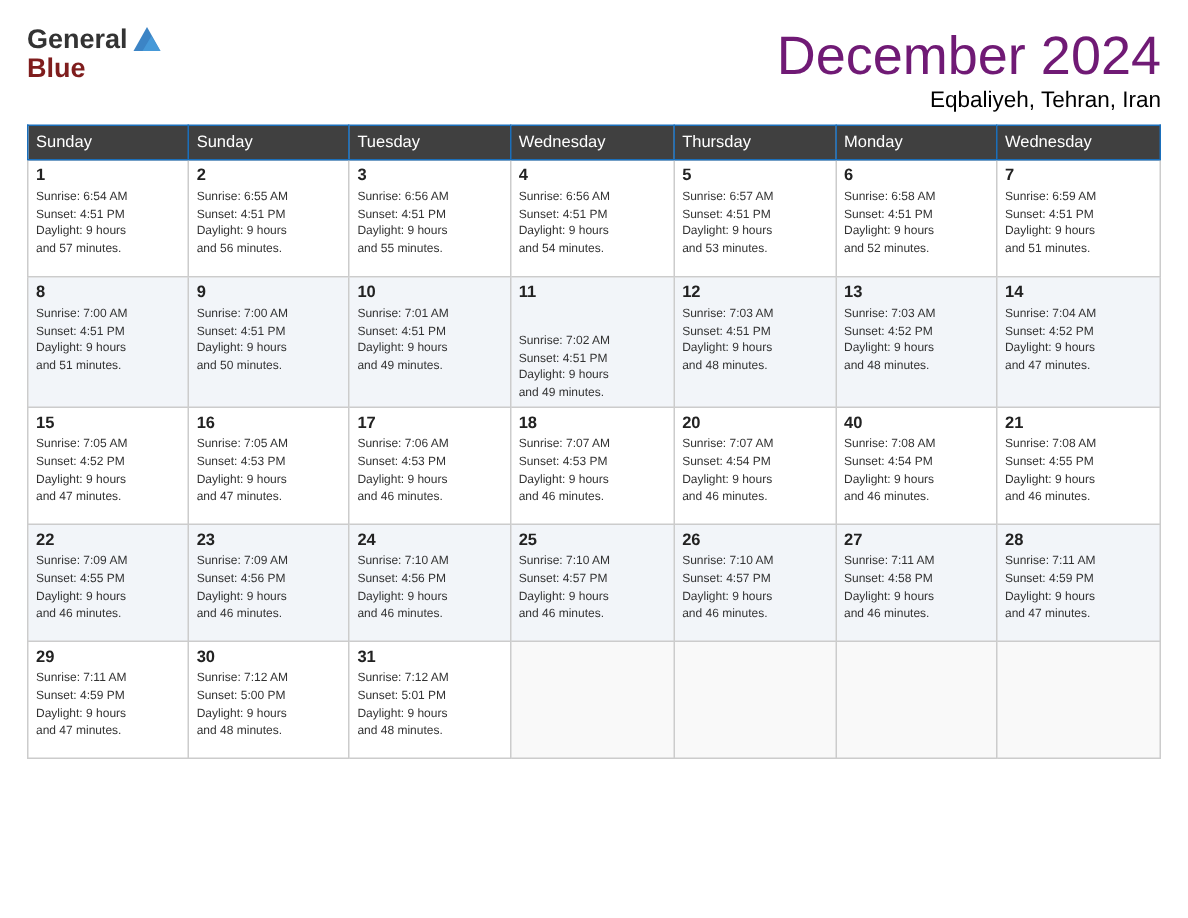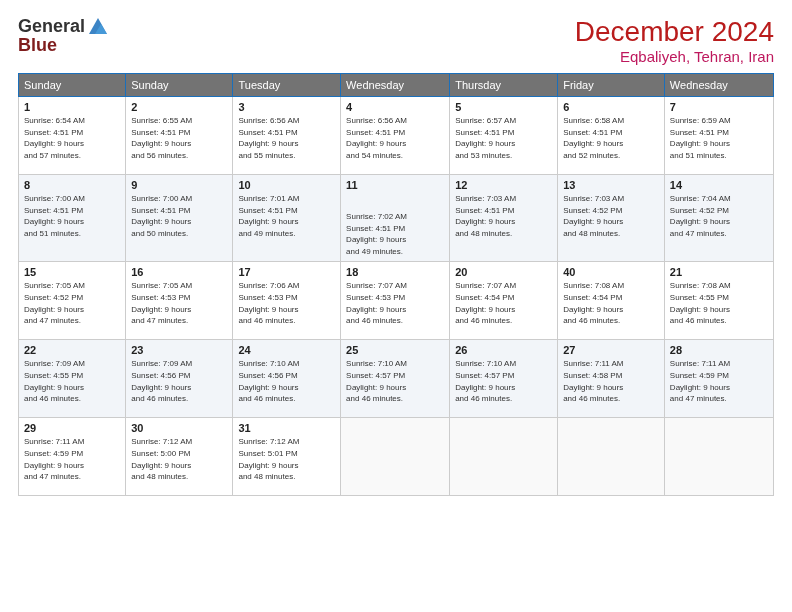"December 2024" .month-title { color: #b91c1c -> #701a75; font-size: 28px -> 36px }
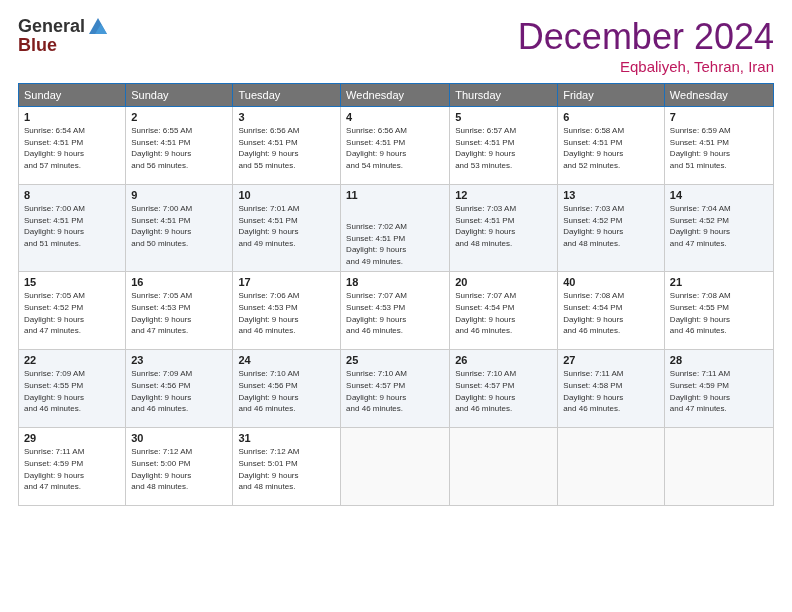"Eqbaliyeh, Tehran, Iran" .location-title { color: #be185d -> #000000 }
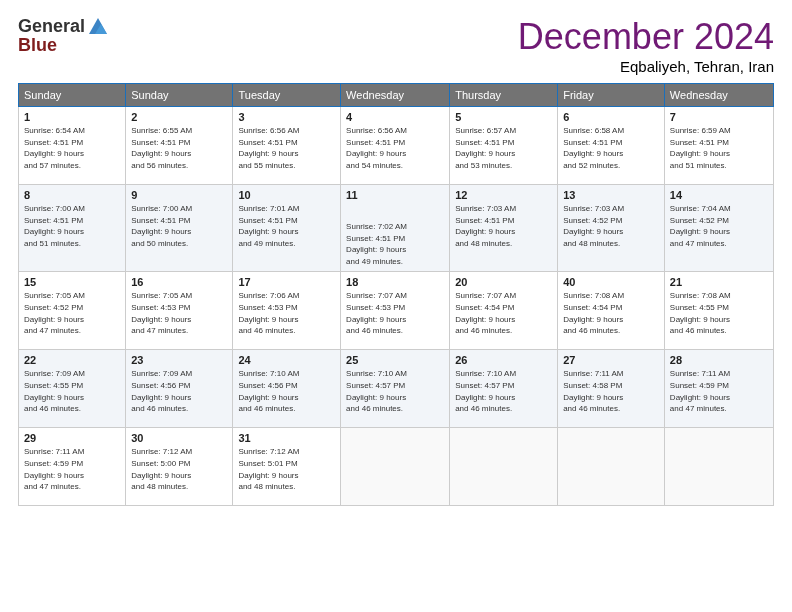"Sunday" .calendar-table th { background: #737373 -> #404040 }
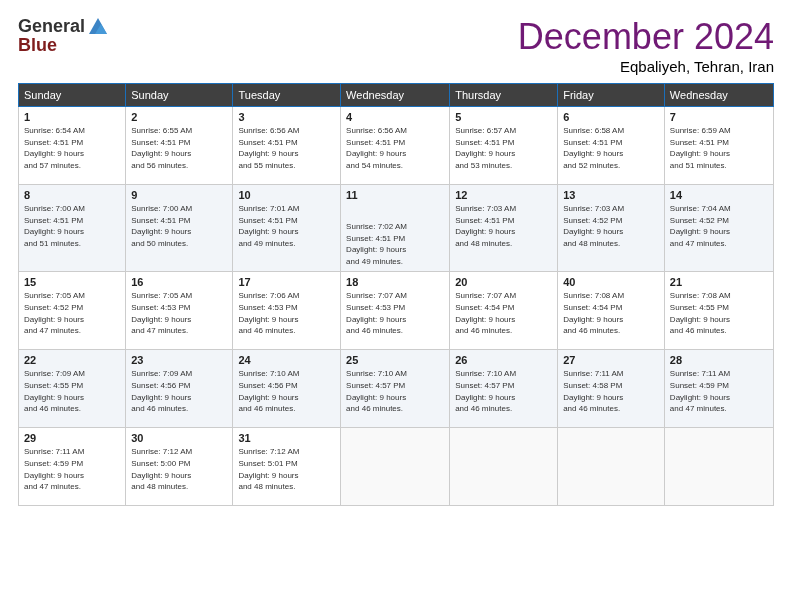"Friday" th { text: Friday -> Monday }
